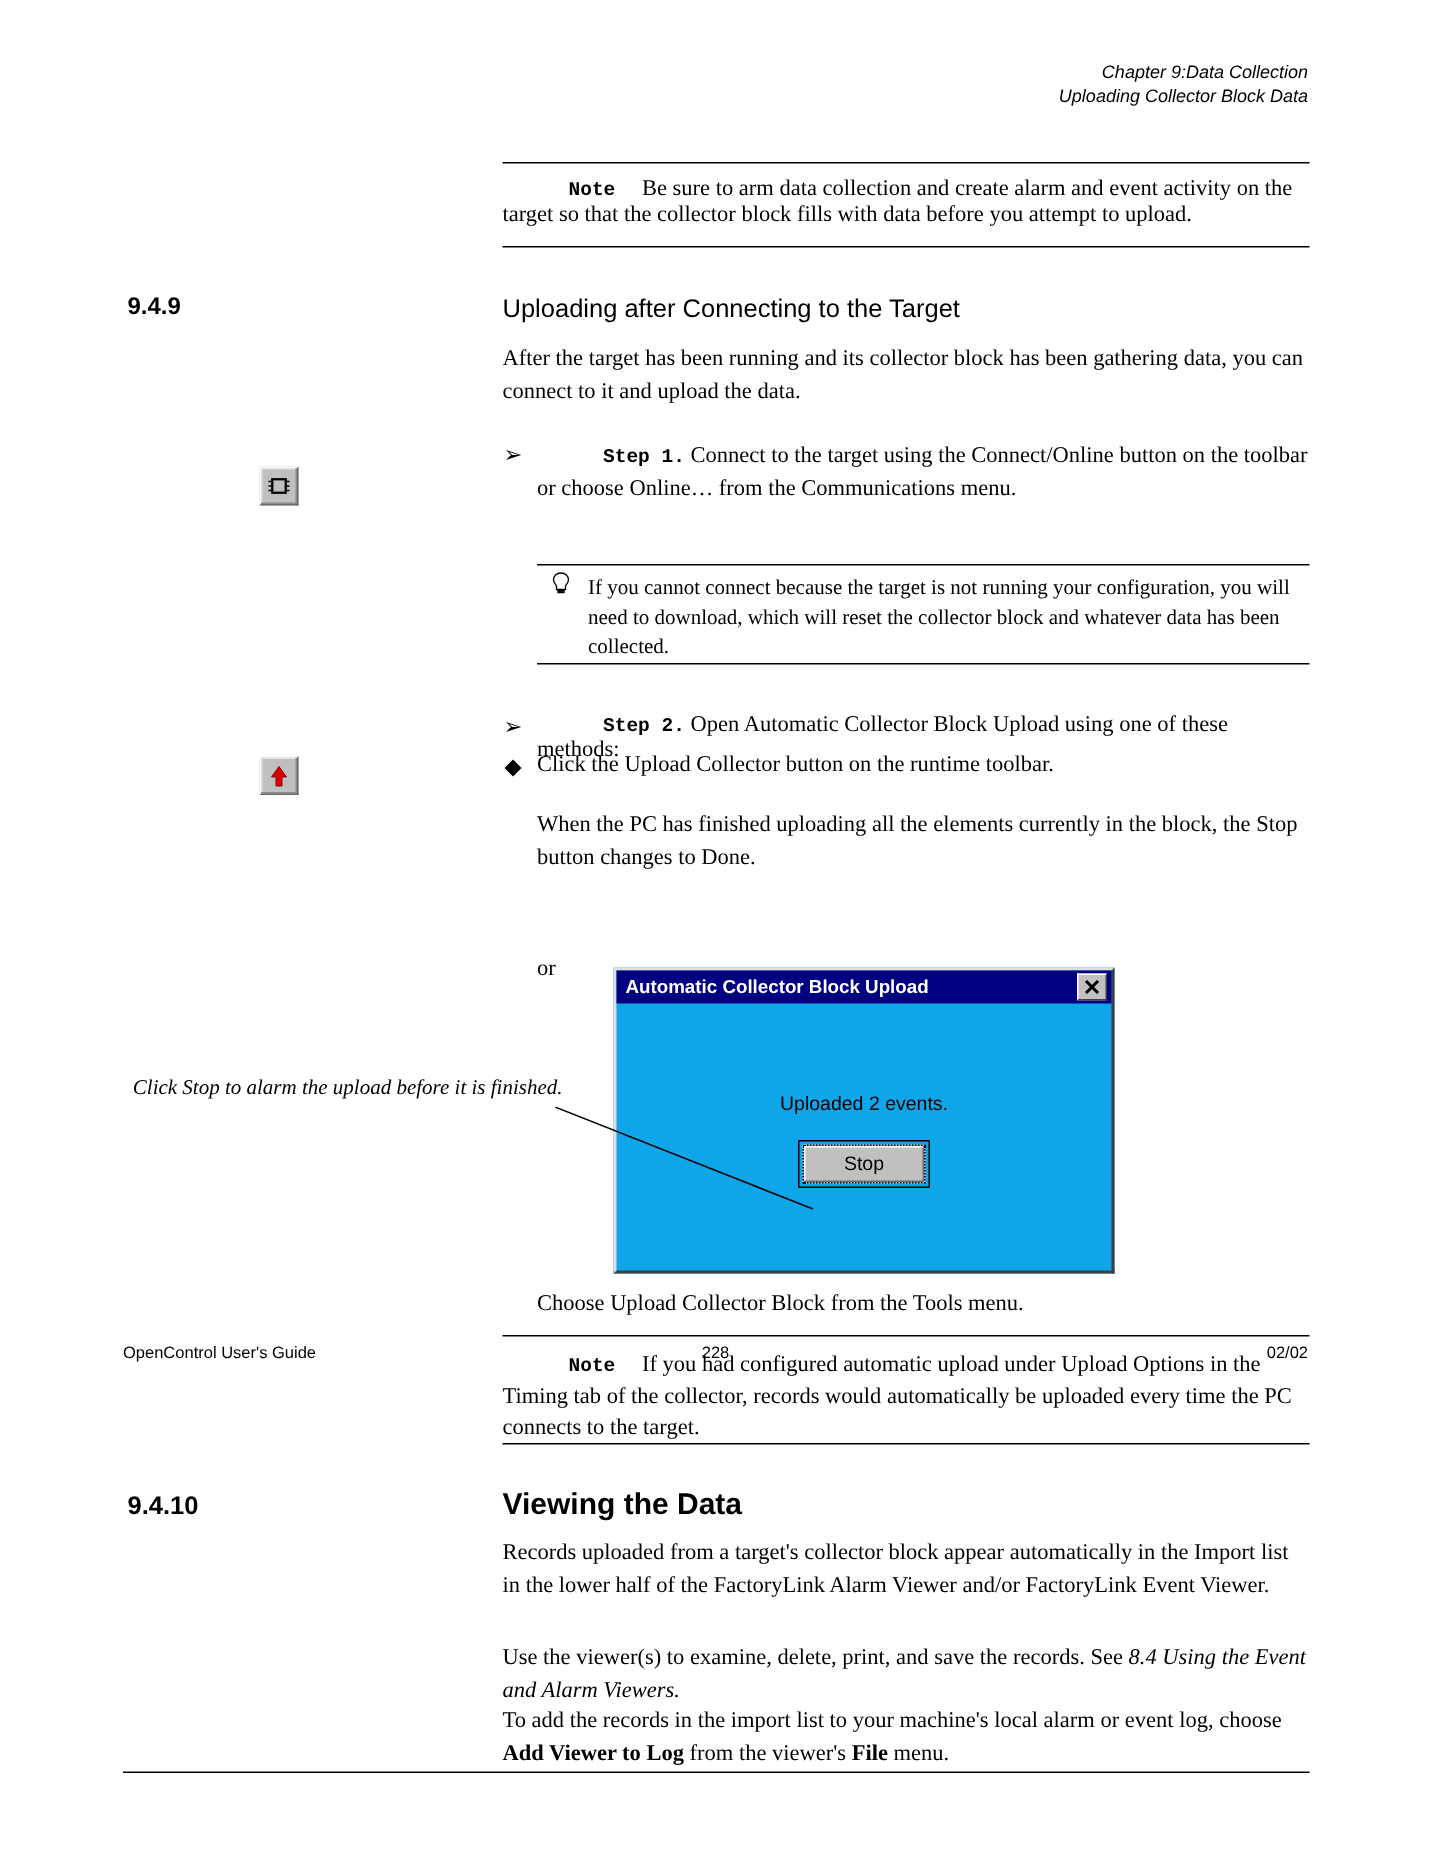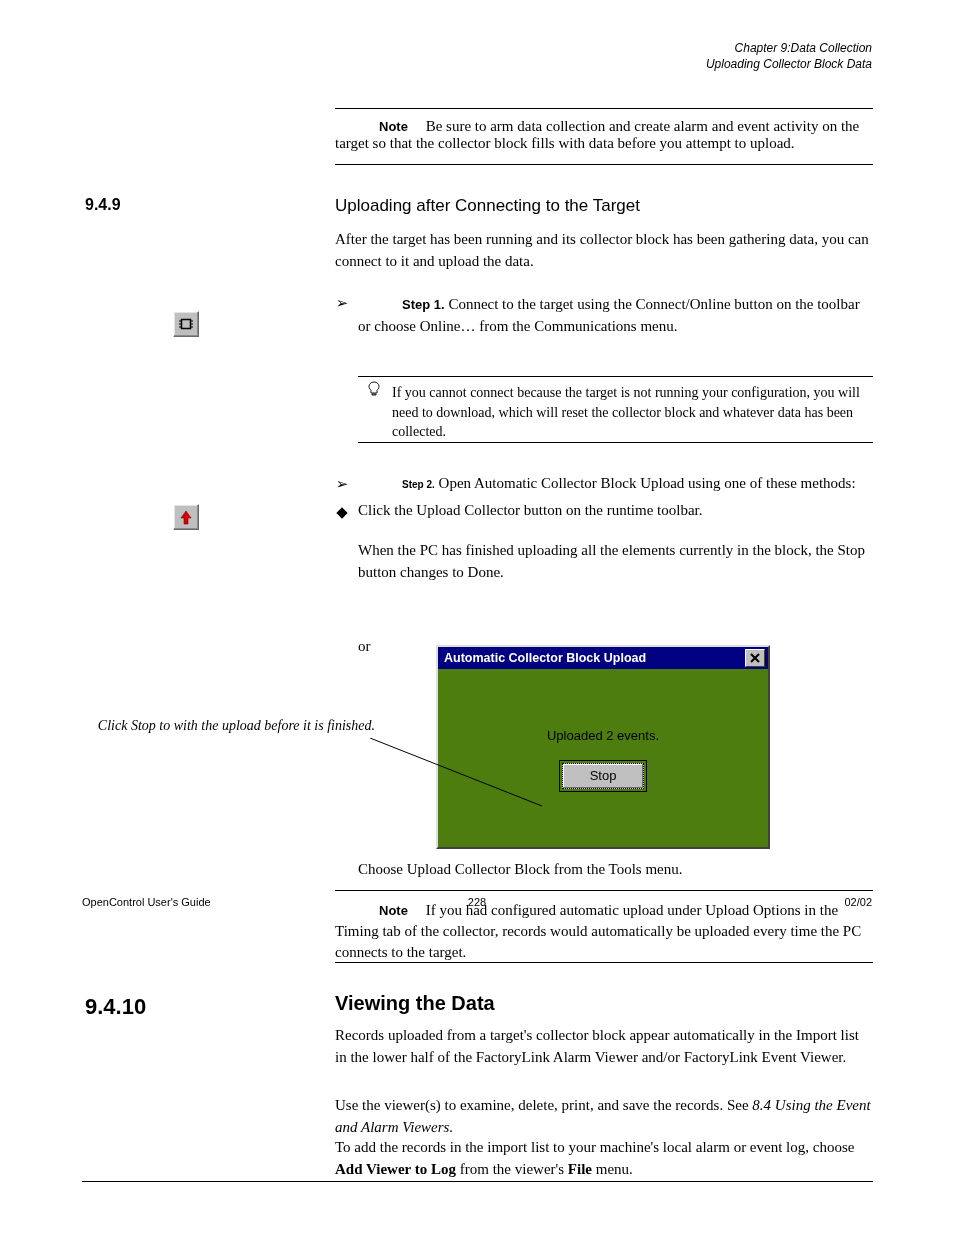"Note" .arial { font-family: Liberation Sans, sans-serif -> Liberation Mono, monospace }
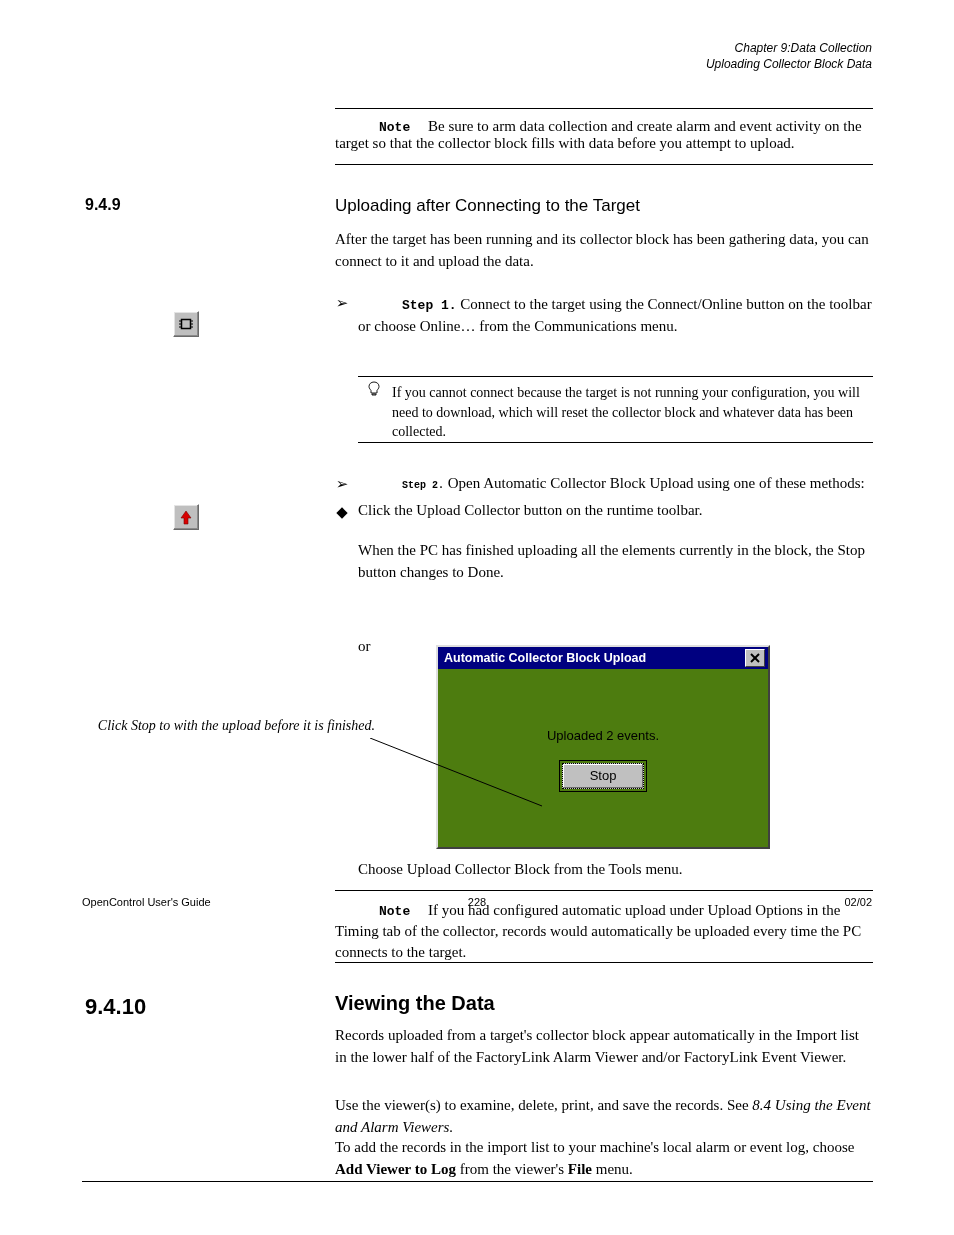"Step 2." span.bold { font-size: 10px -> 13px }
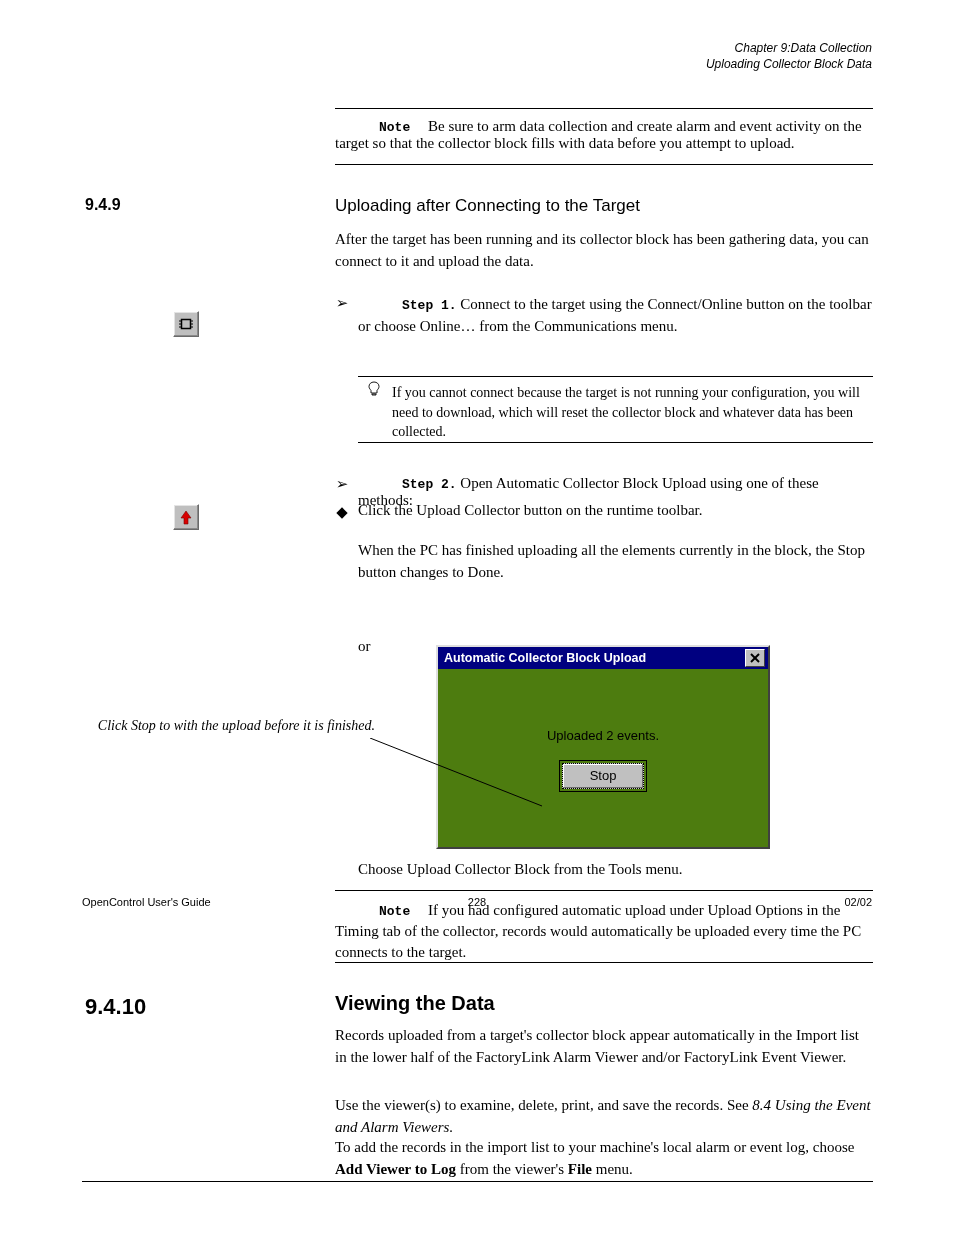"Automatic Collector Block Upload" .dialog { background: #4d7c0f -> #0ea5e9; margin-left: 27px -> none }
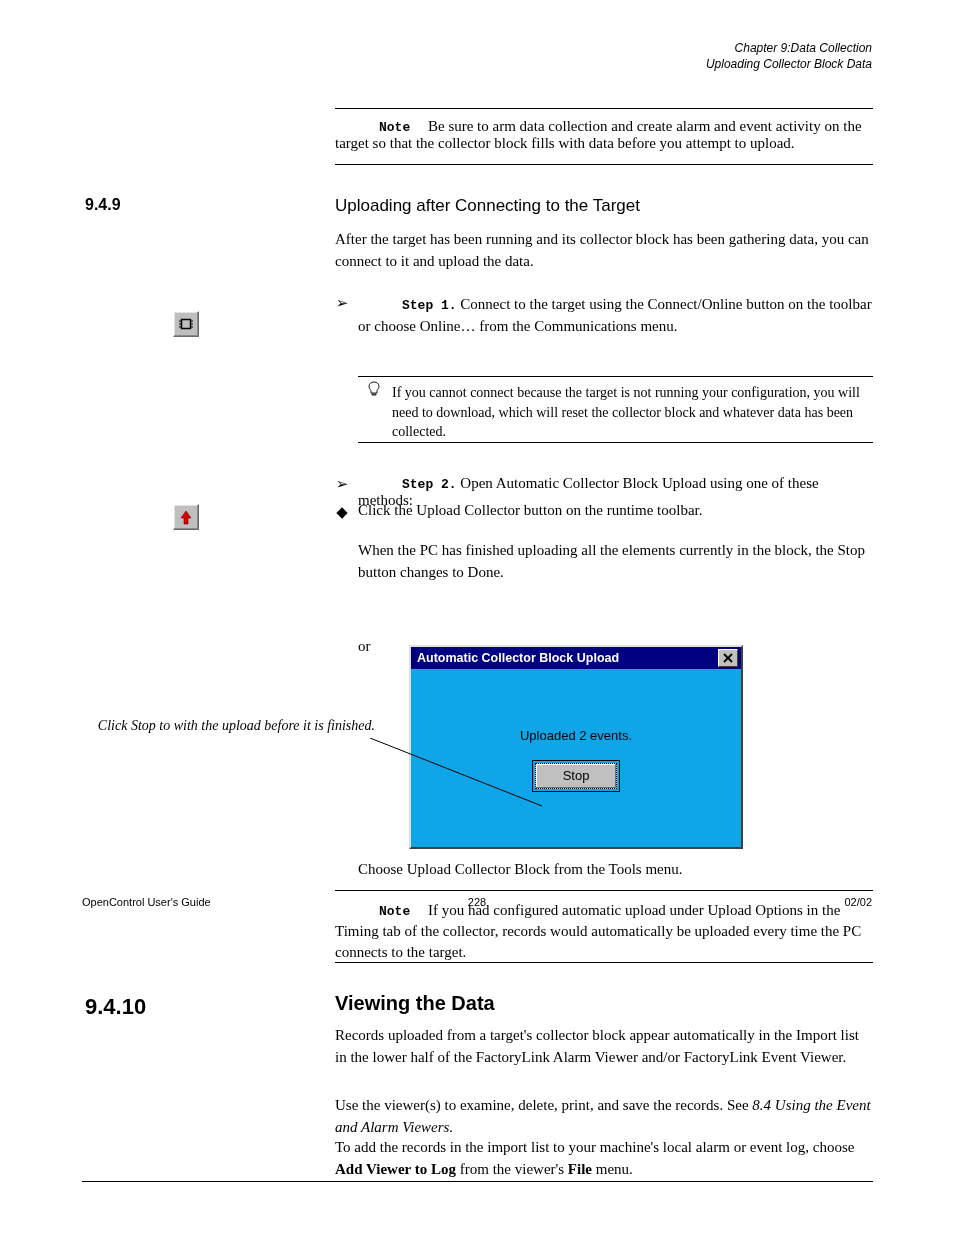"Click Stop to with the" div.abs { text: with -> alarm }
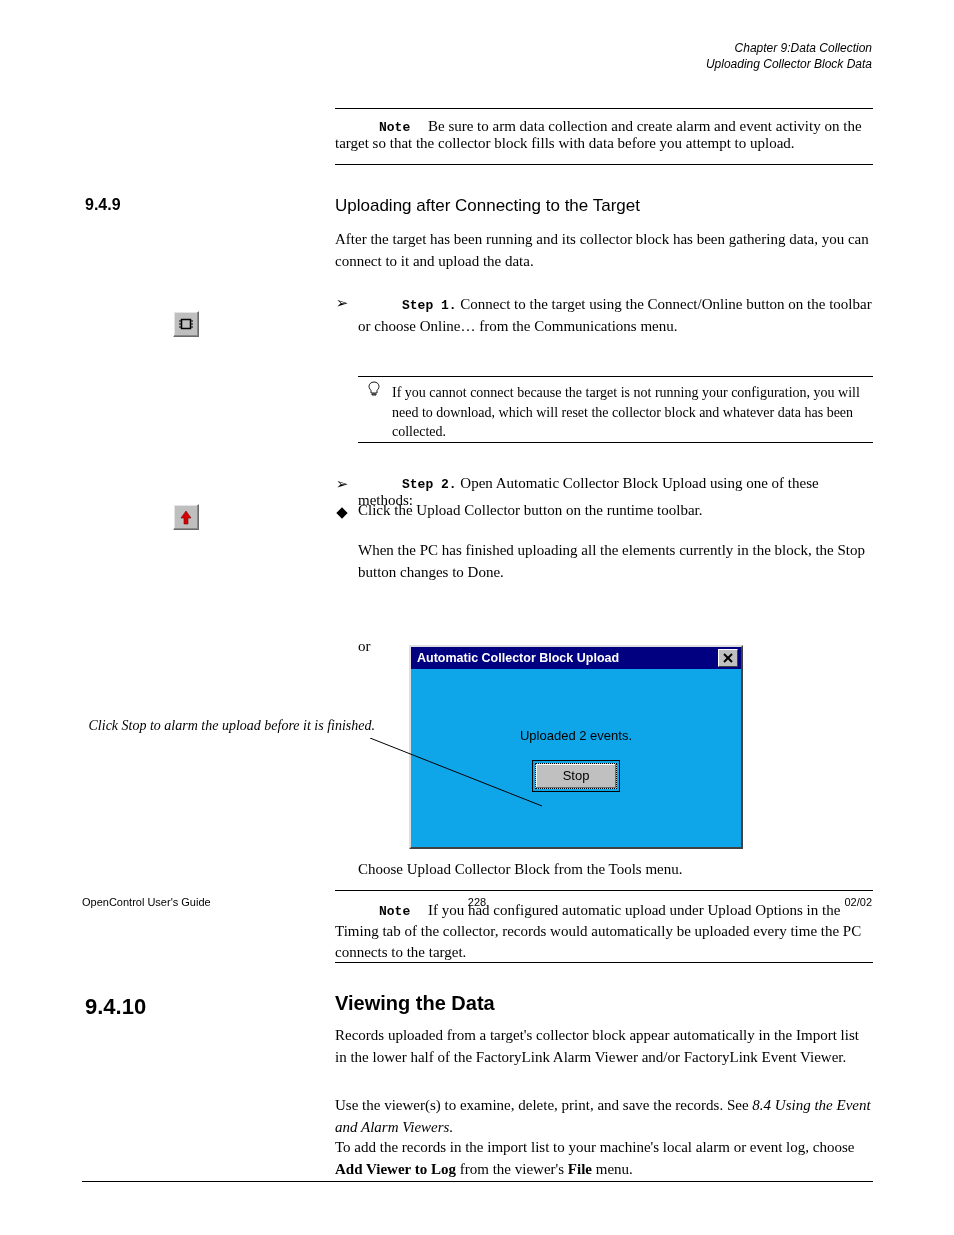"9.4.10" span.section-num { font-size: 22px -> 17px }
